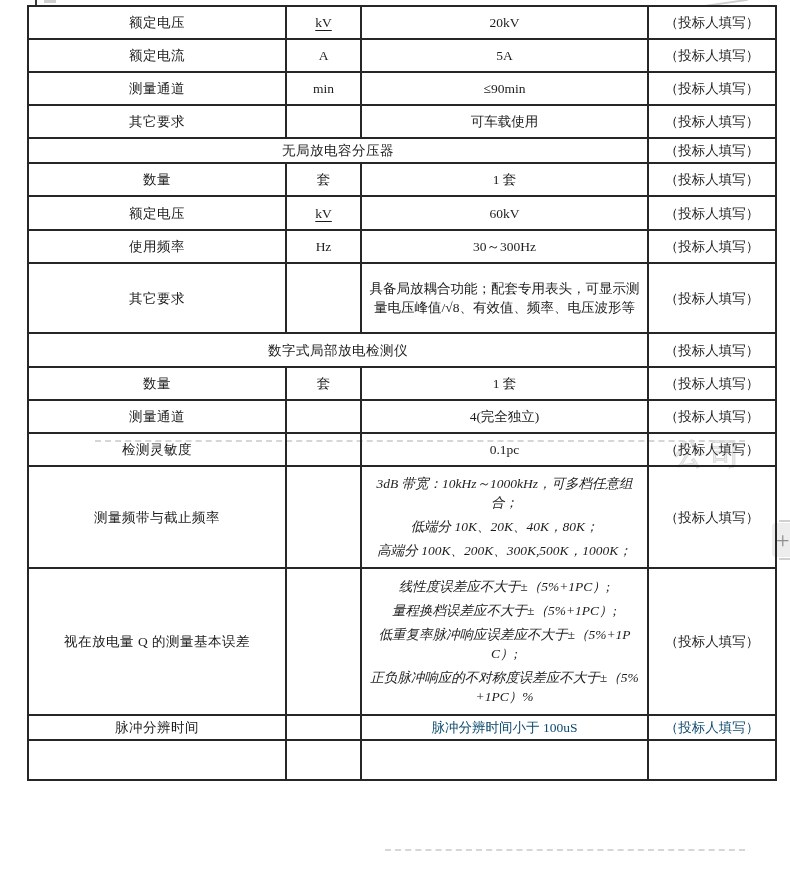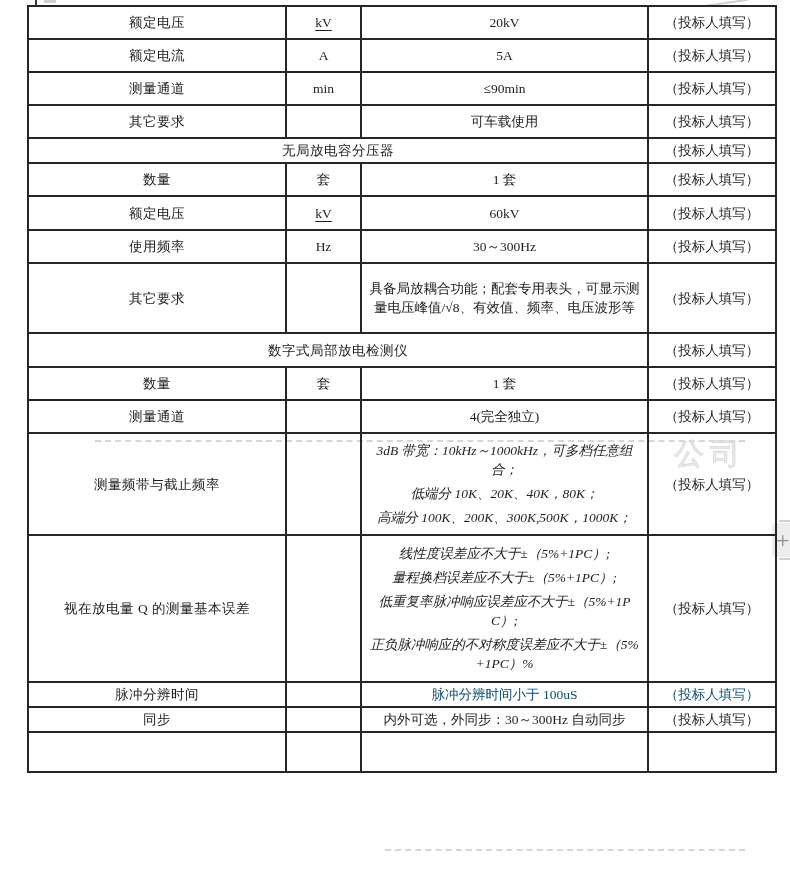"检测灵敏度" tr.h33 { html: none -> <tr> <td>检测灵敏度</td> <td></td> <td>0.1pc</td> <td>（投标人填写）</td> </tr> }
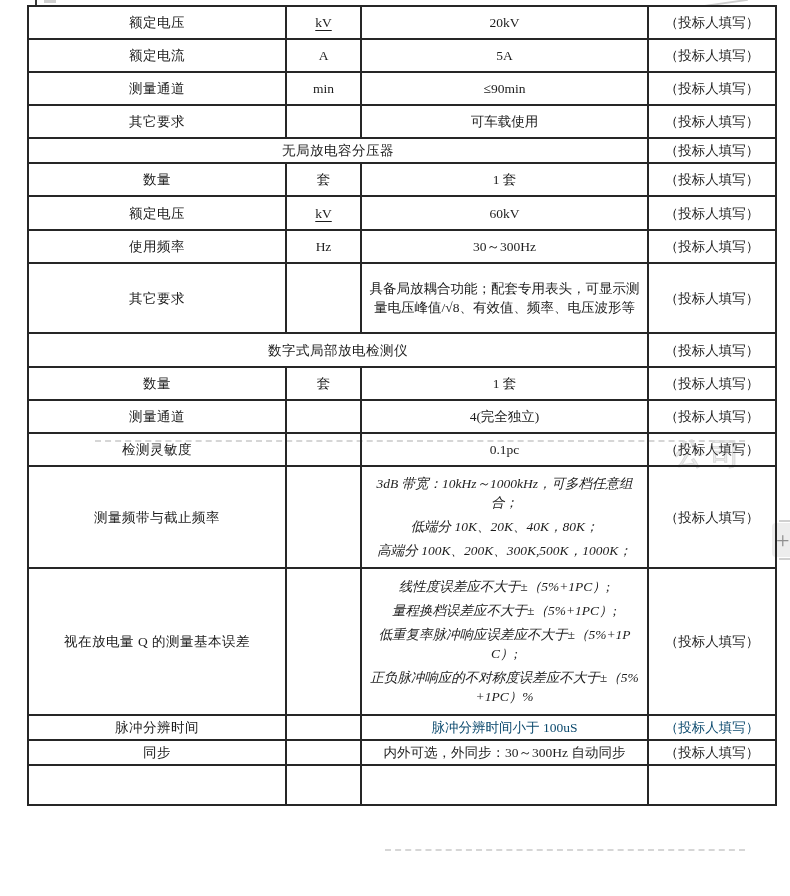"同步" tr.h32 { html: <tr> <td>同步</td> <td></td> <td>内外可选，外同步：30～300Hz 自动同步</td> <td>（投标人填写）</td> </tr> -> none }
